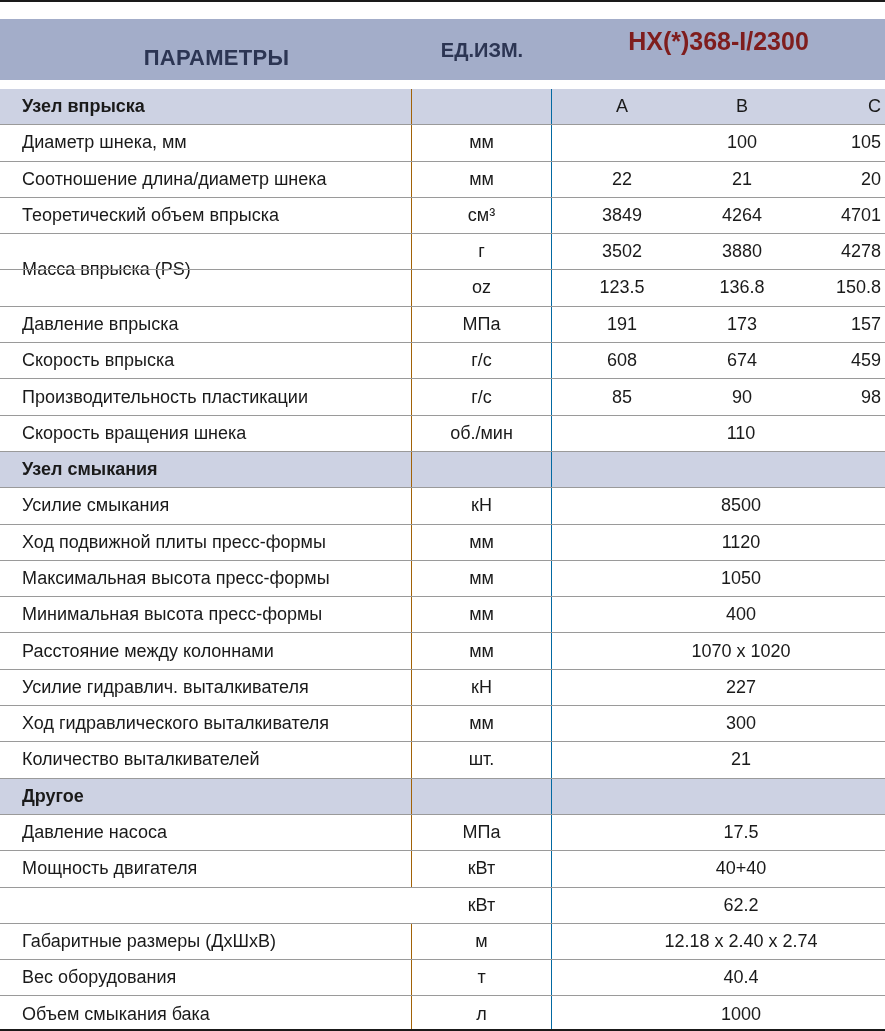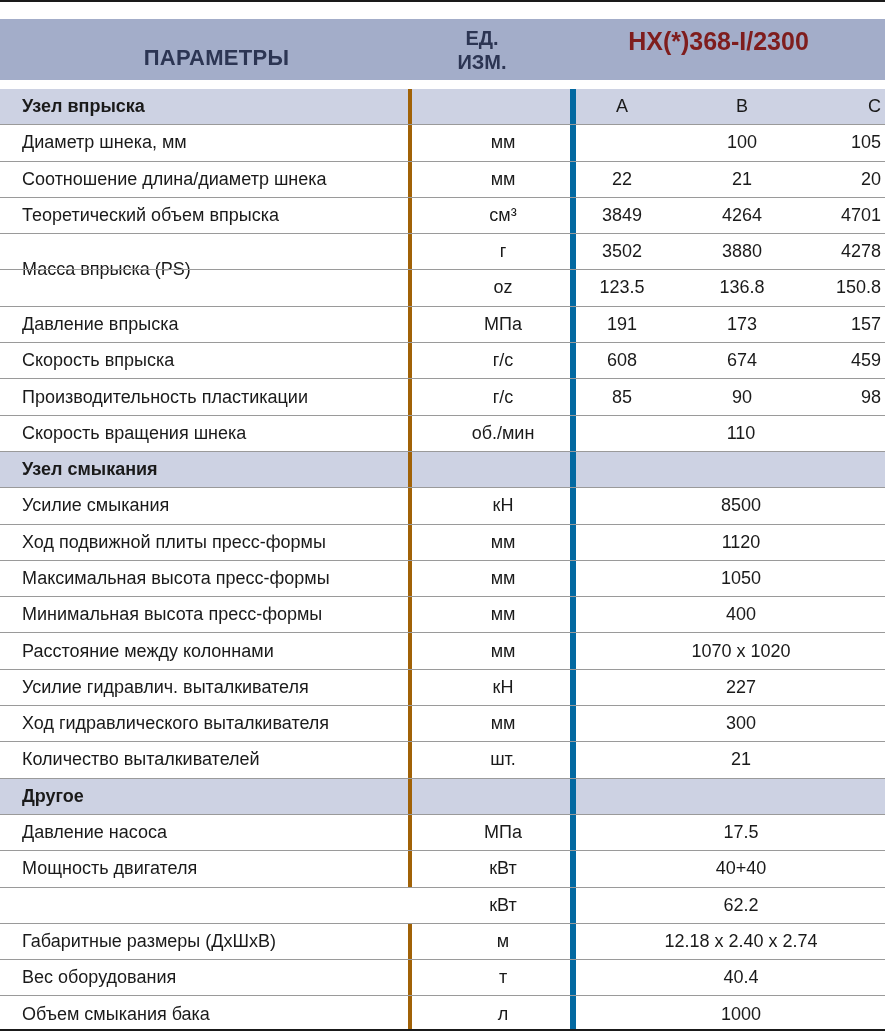"ЕД." .header .h-unit { flex-direction: column -> none }
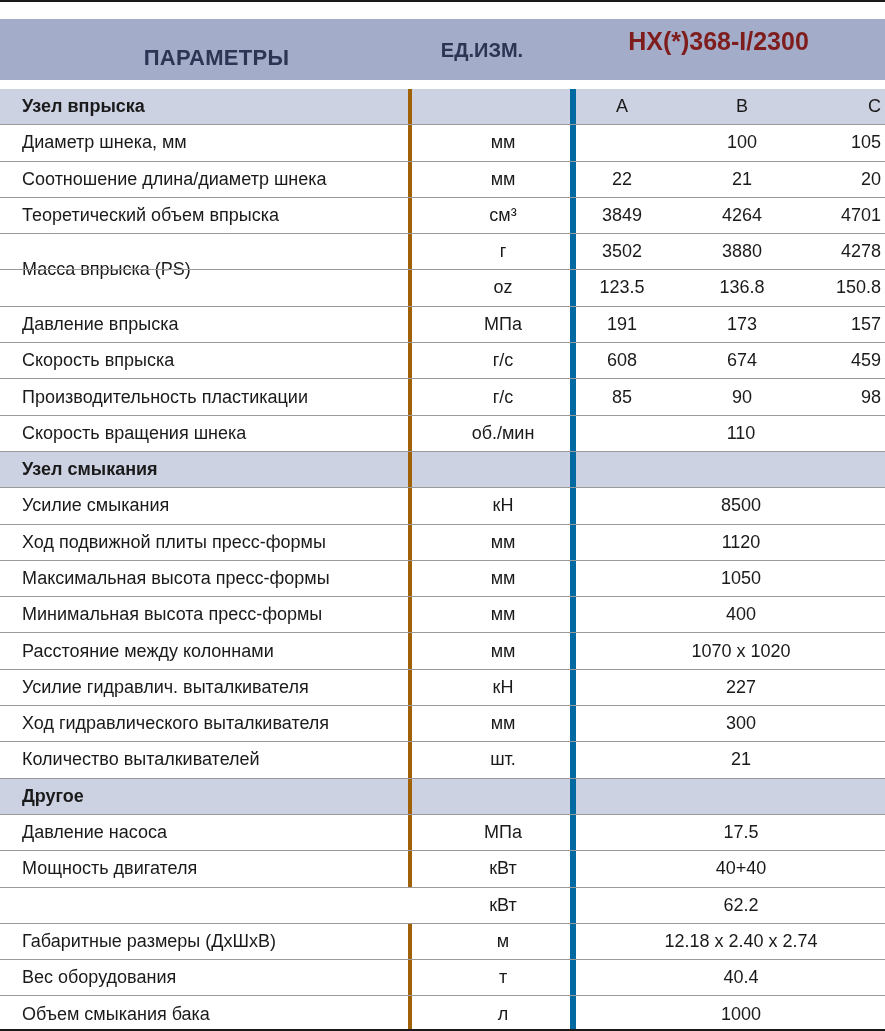"Узел впрыска" .c-param { border-right: 4px solid #a16207 -> 1px solid #a16207 }
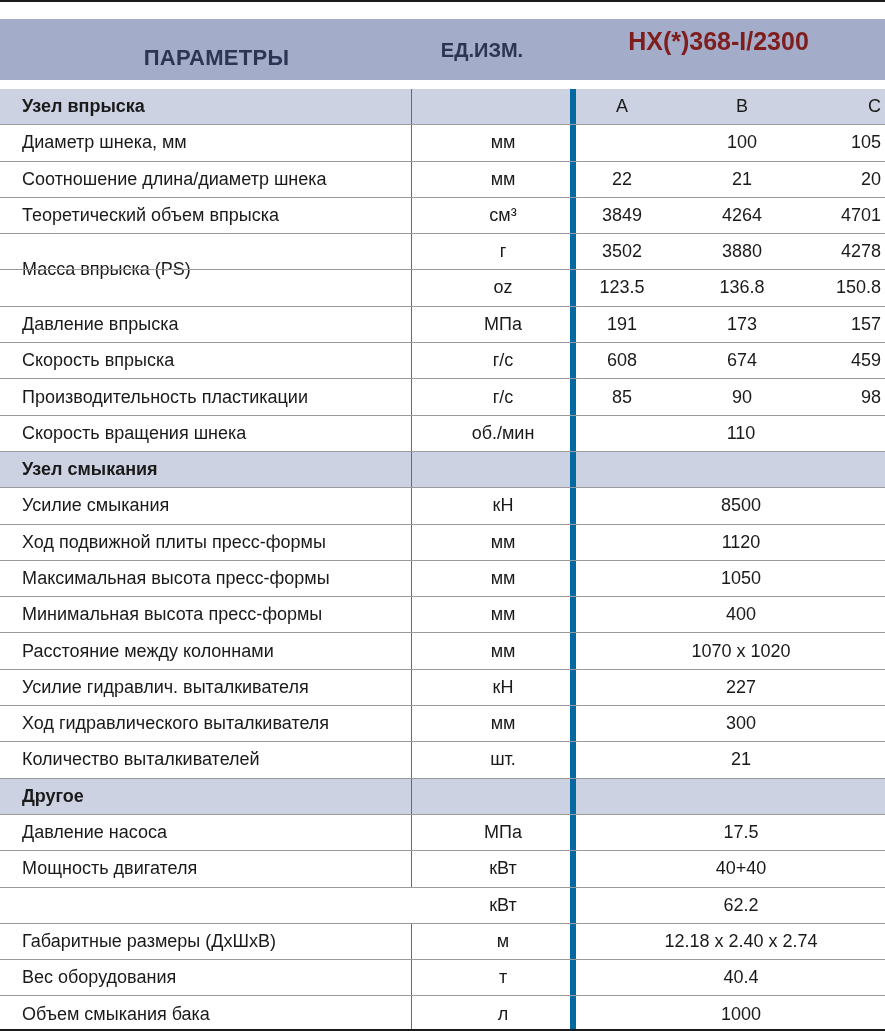"мм" .c-unit { border-right: 6px solid #0369a1 -> 1px solid #0369a1; left: 436px -> 412px }
